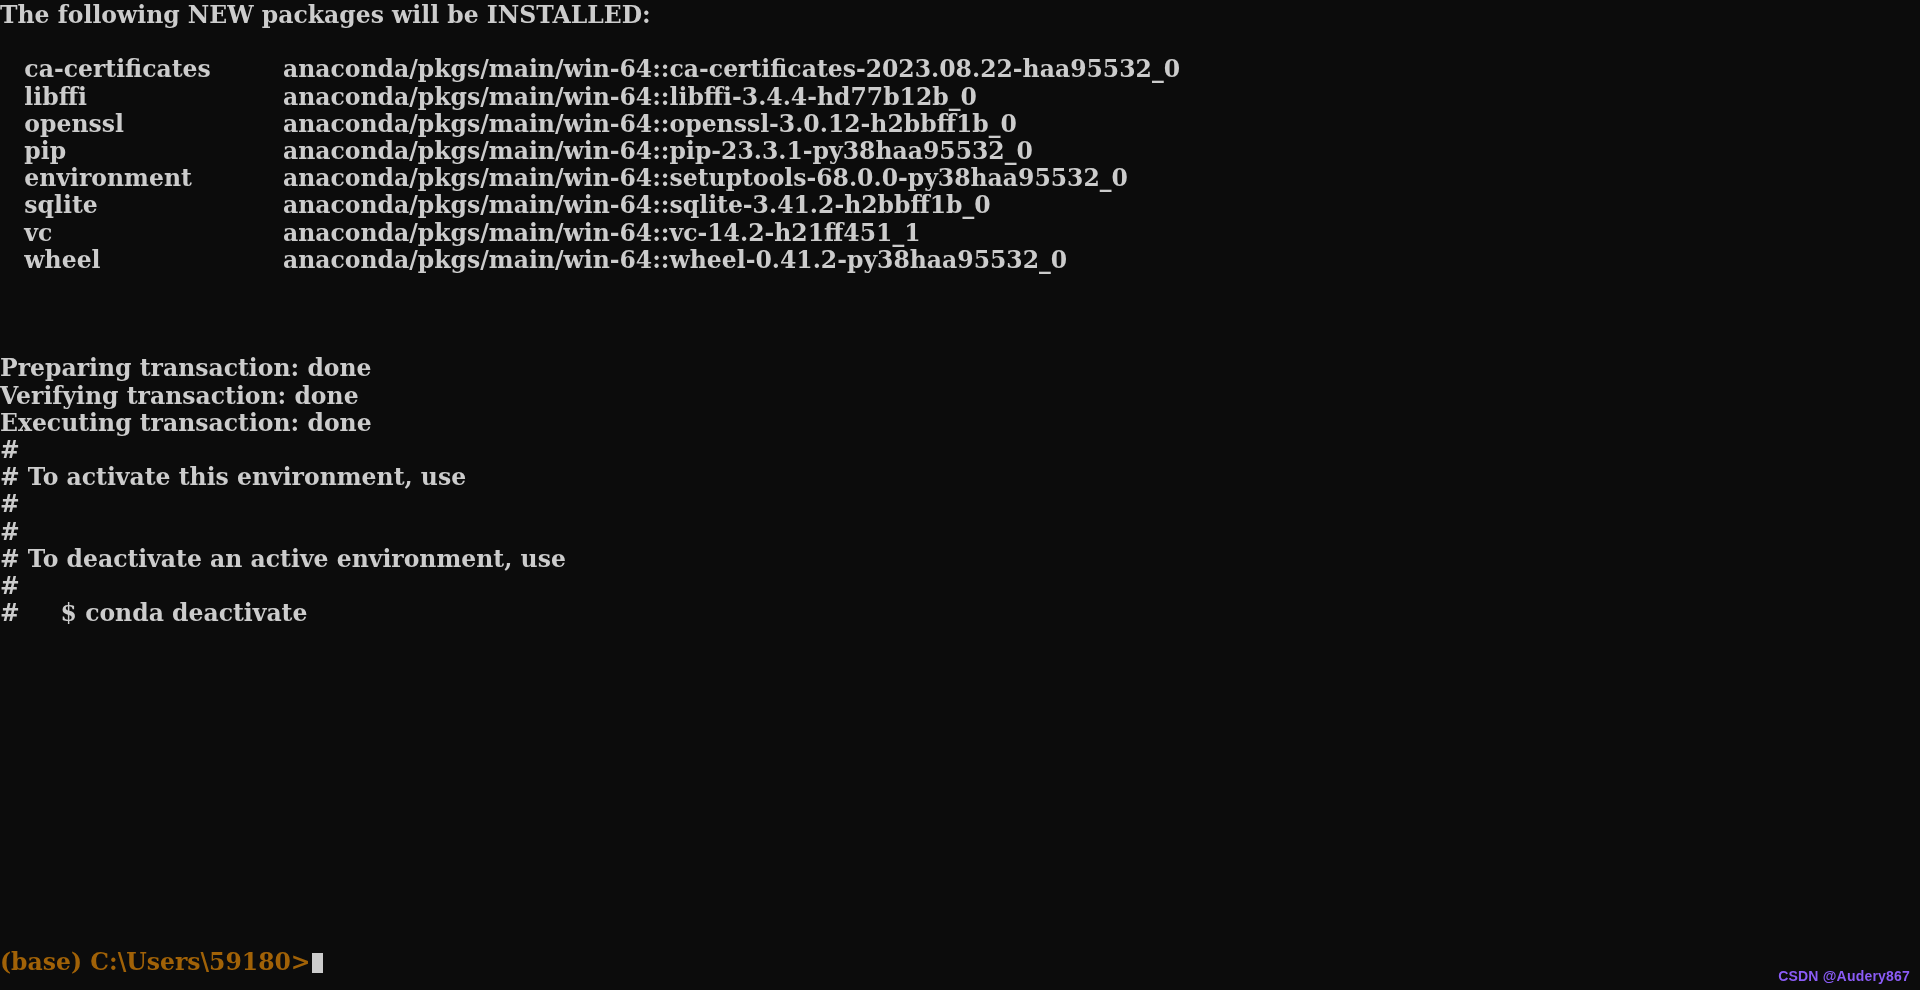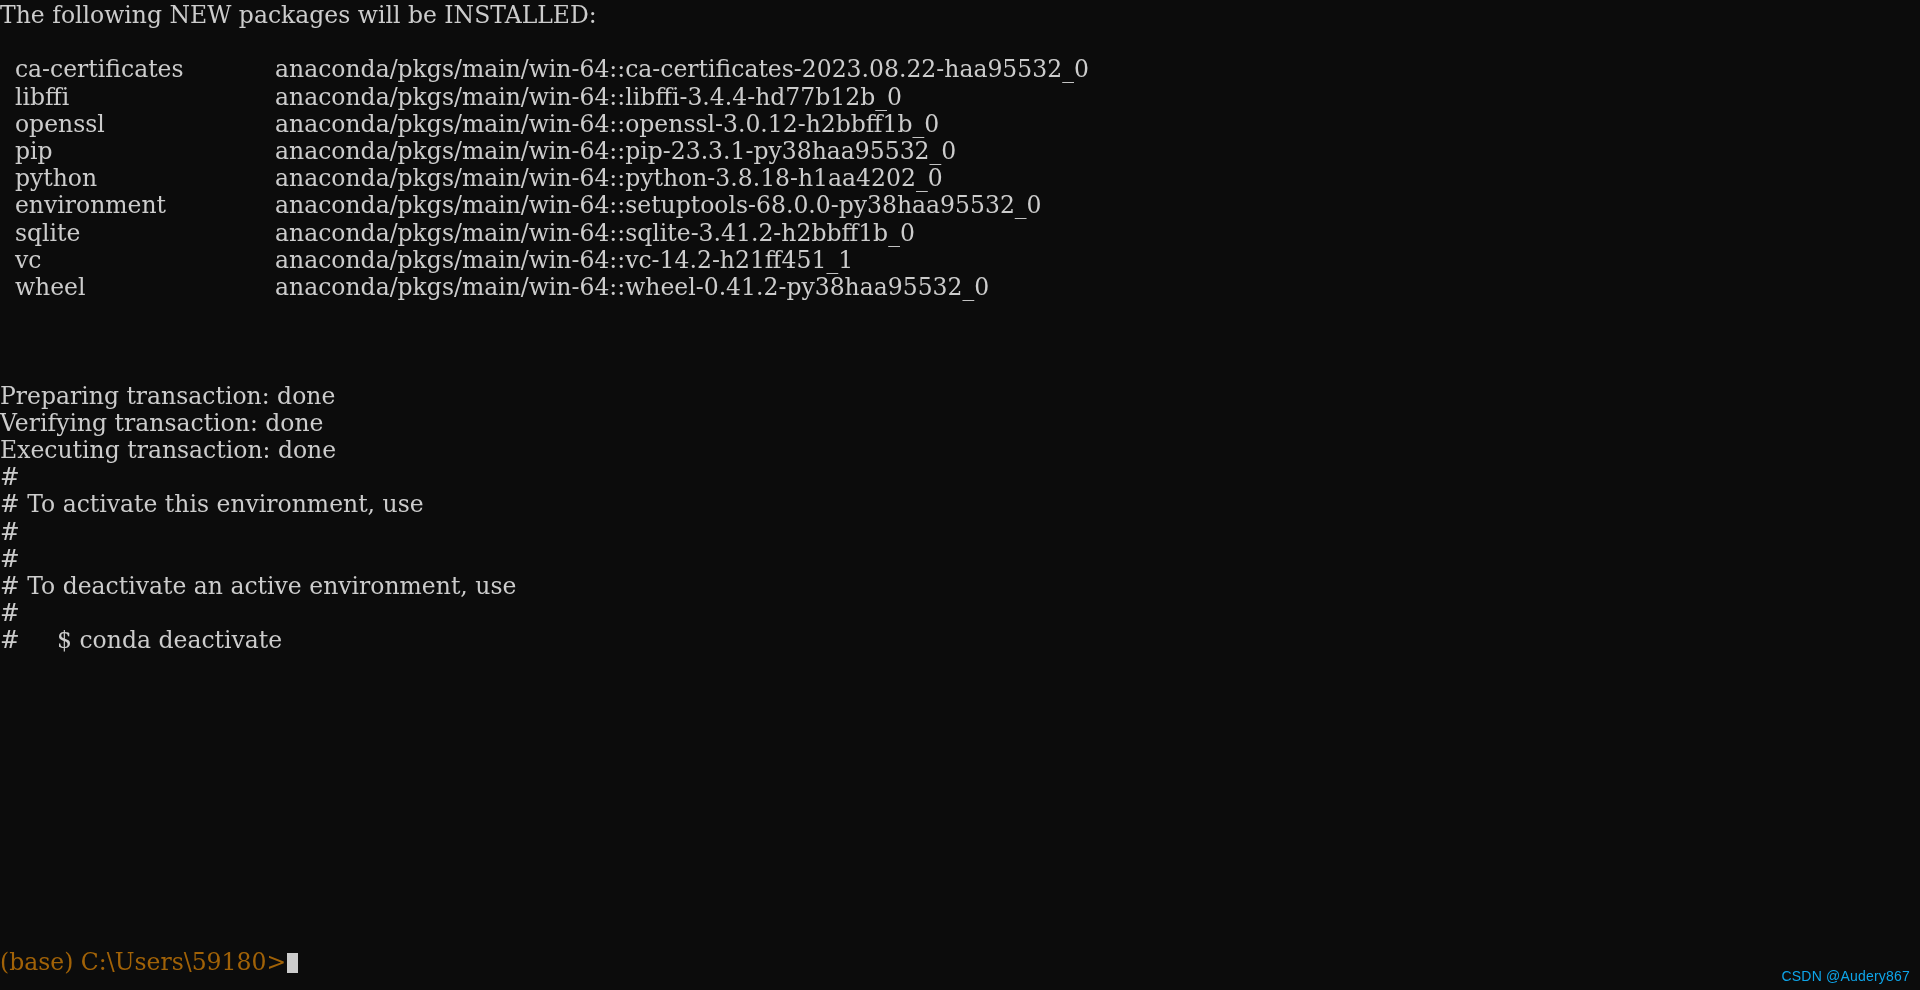"The following NEW packages will" #terminal { font-weight: none -> bold }
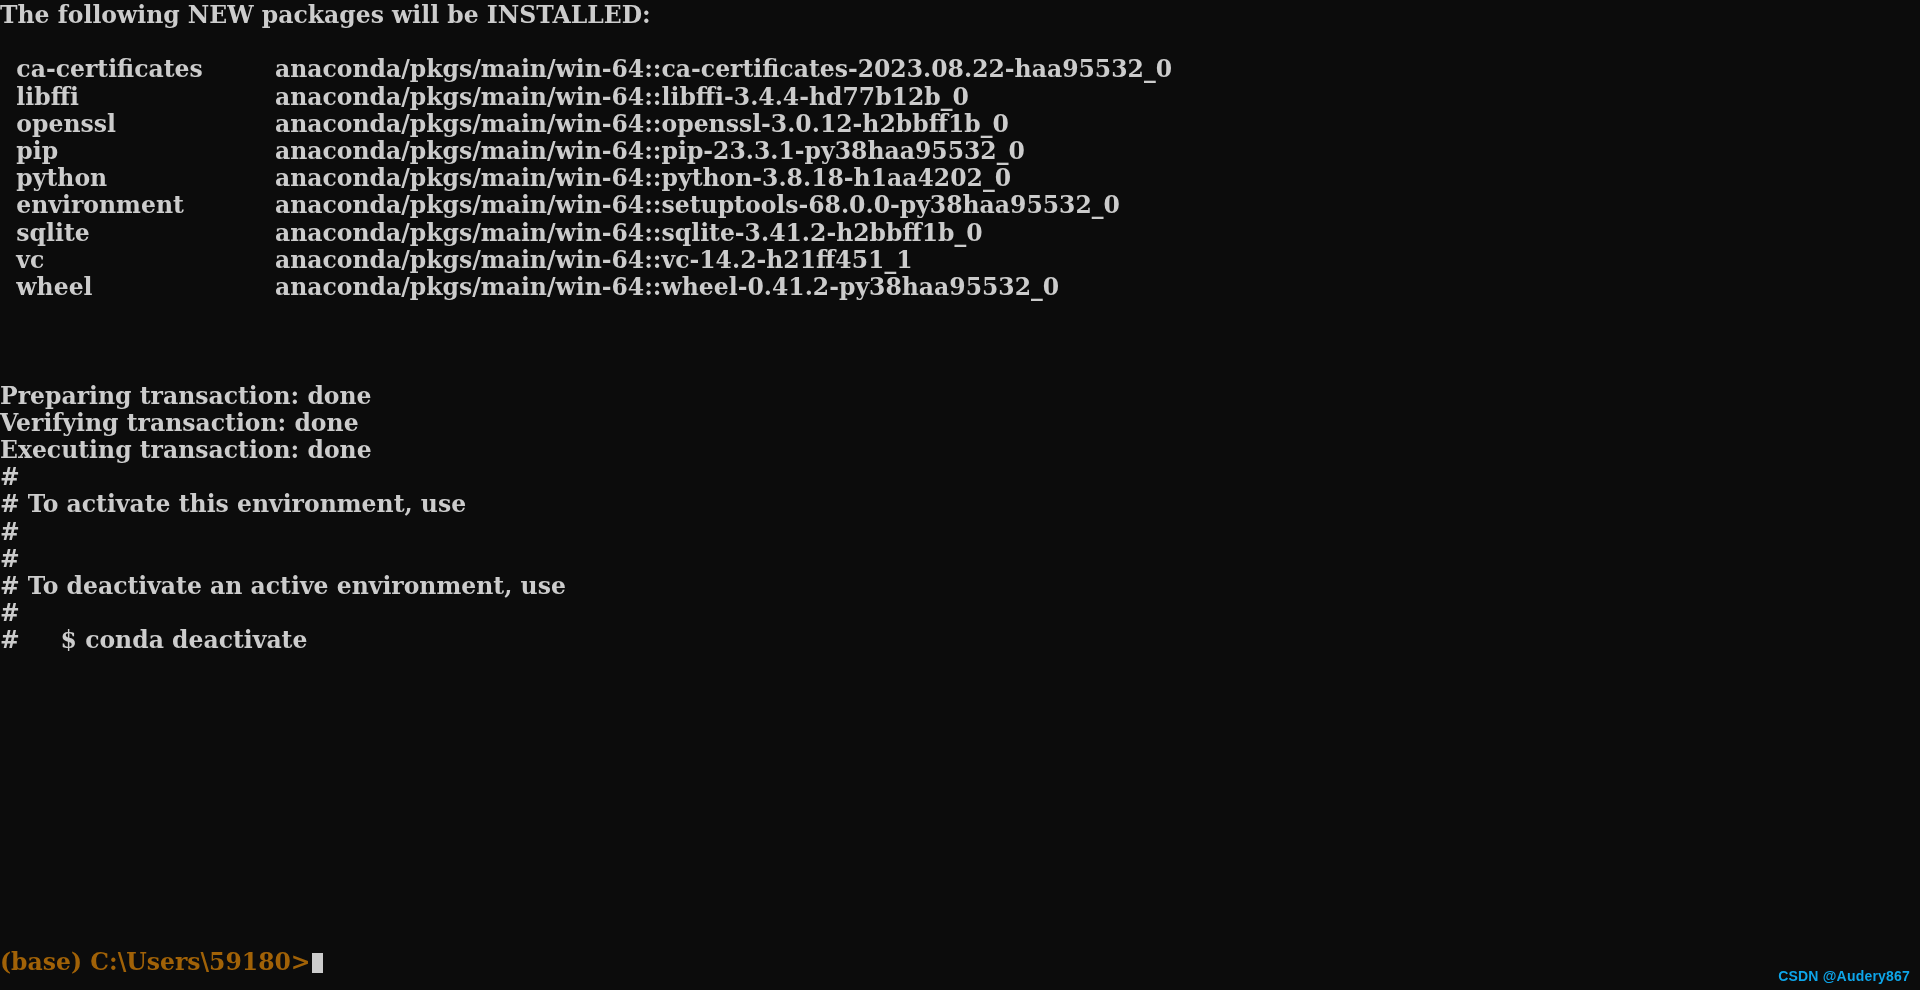"ca-certificates" .pkg-name { margin-left: none -> 8px }
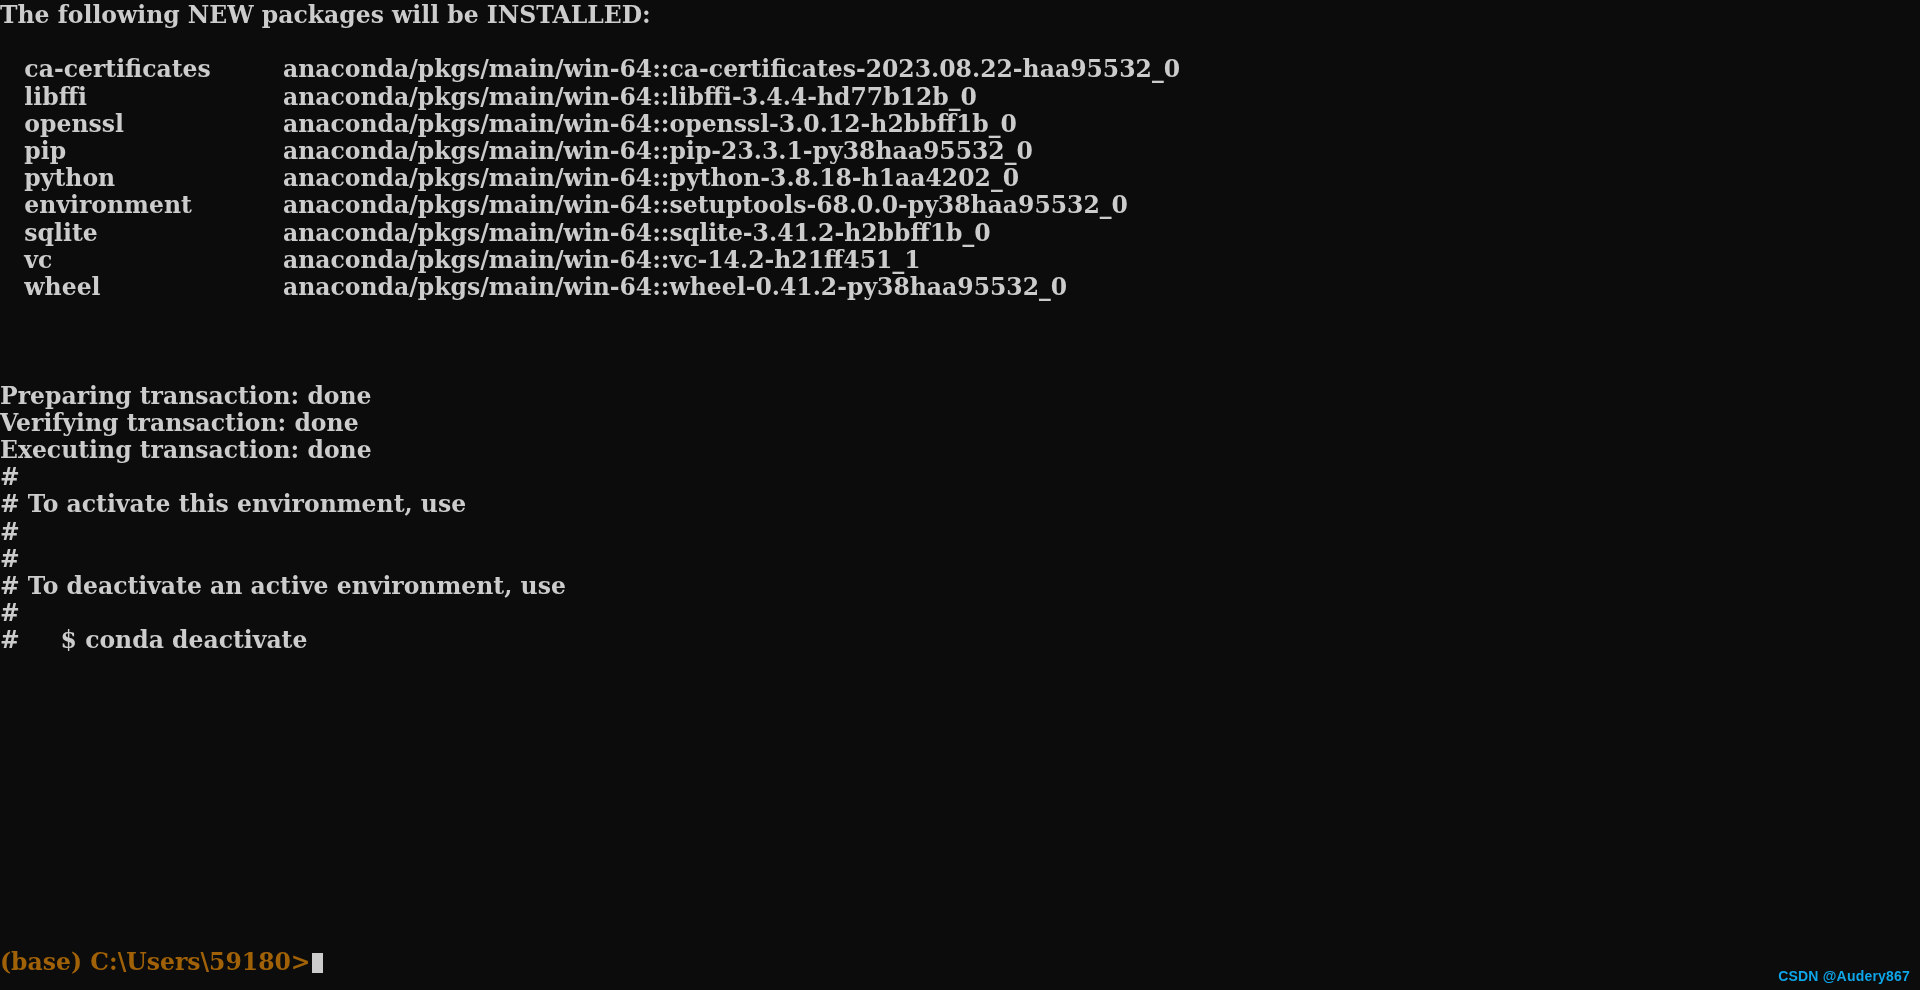"python" div.line { html: <div><span> python</span><span>anaconda/pkgs/main/win-64::python-3.8.18-h1aa4202_0</span></div> -> none }
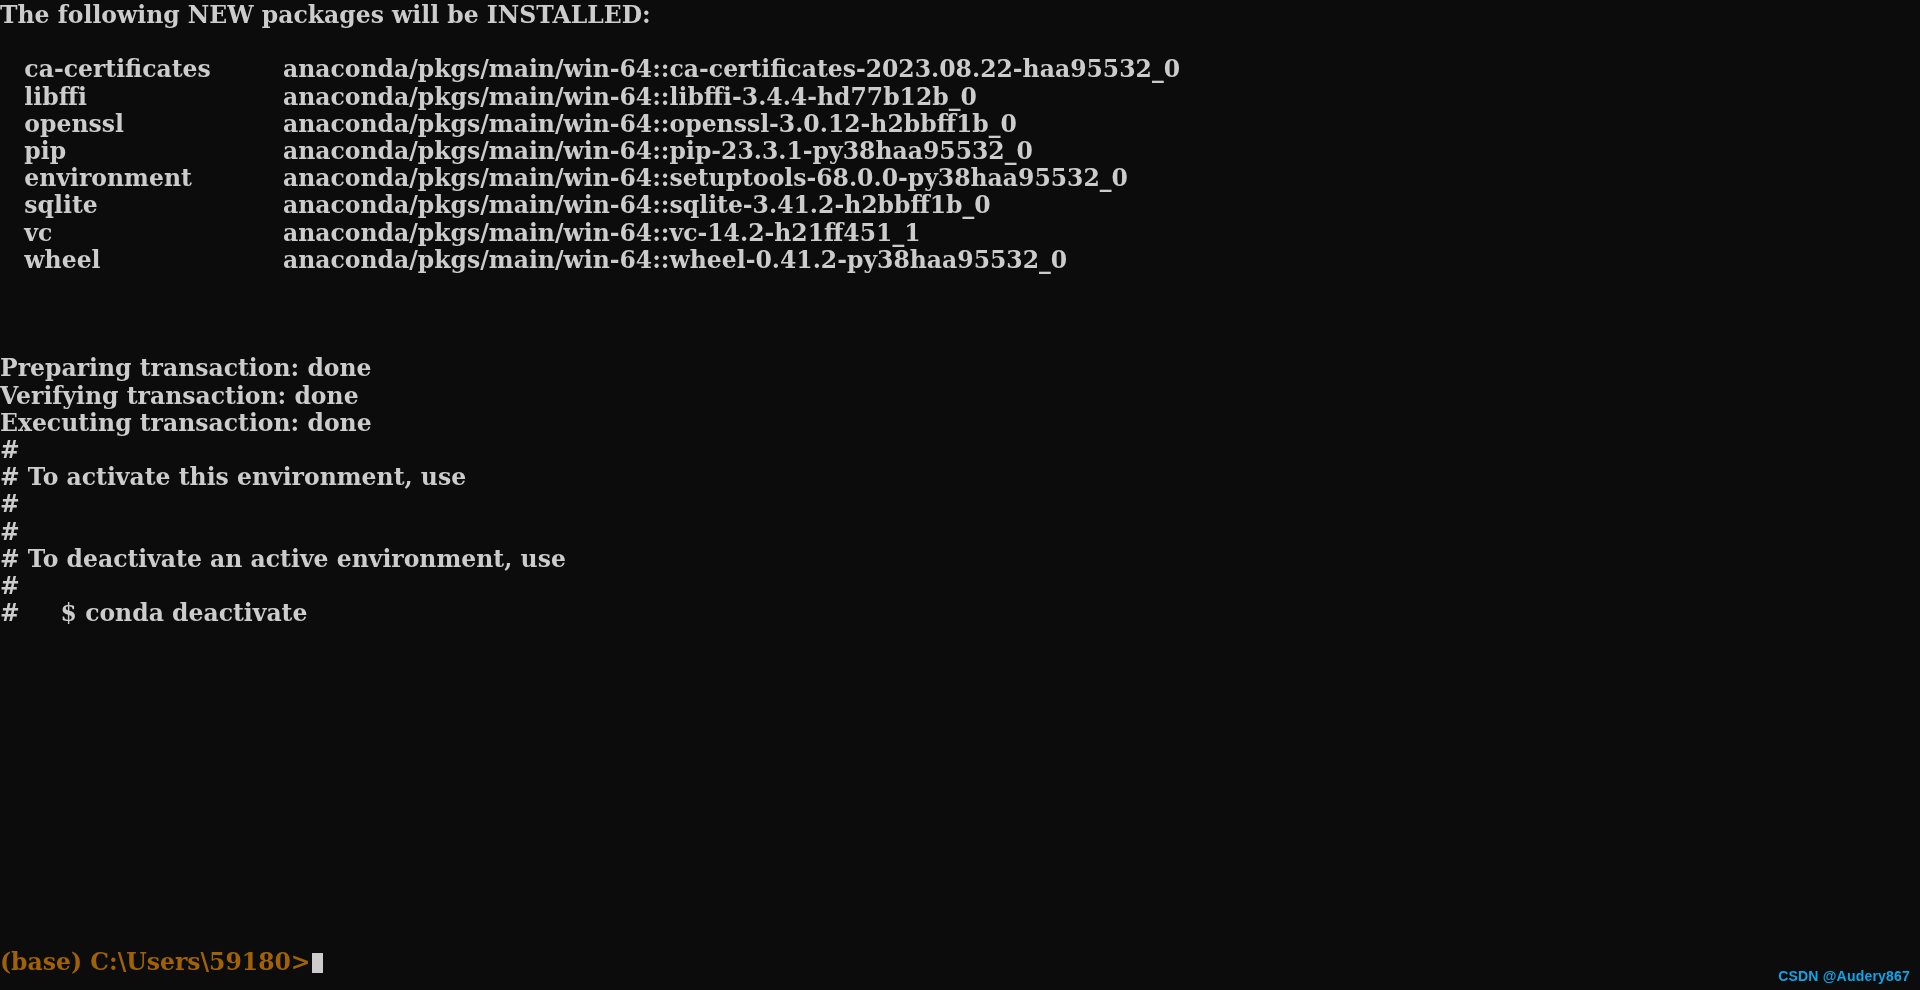"CSDN @Audery867" .watermark { color: #0ea5e9 -> #8b5cf6 }
